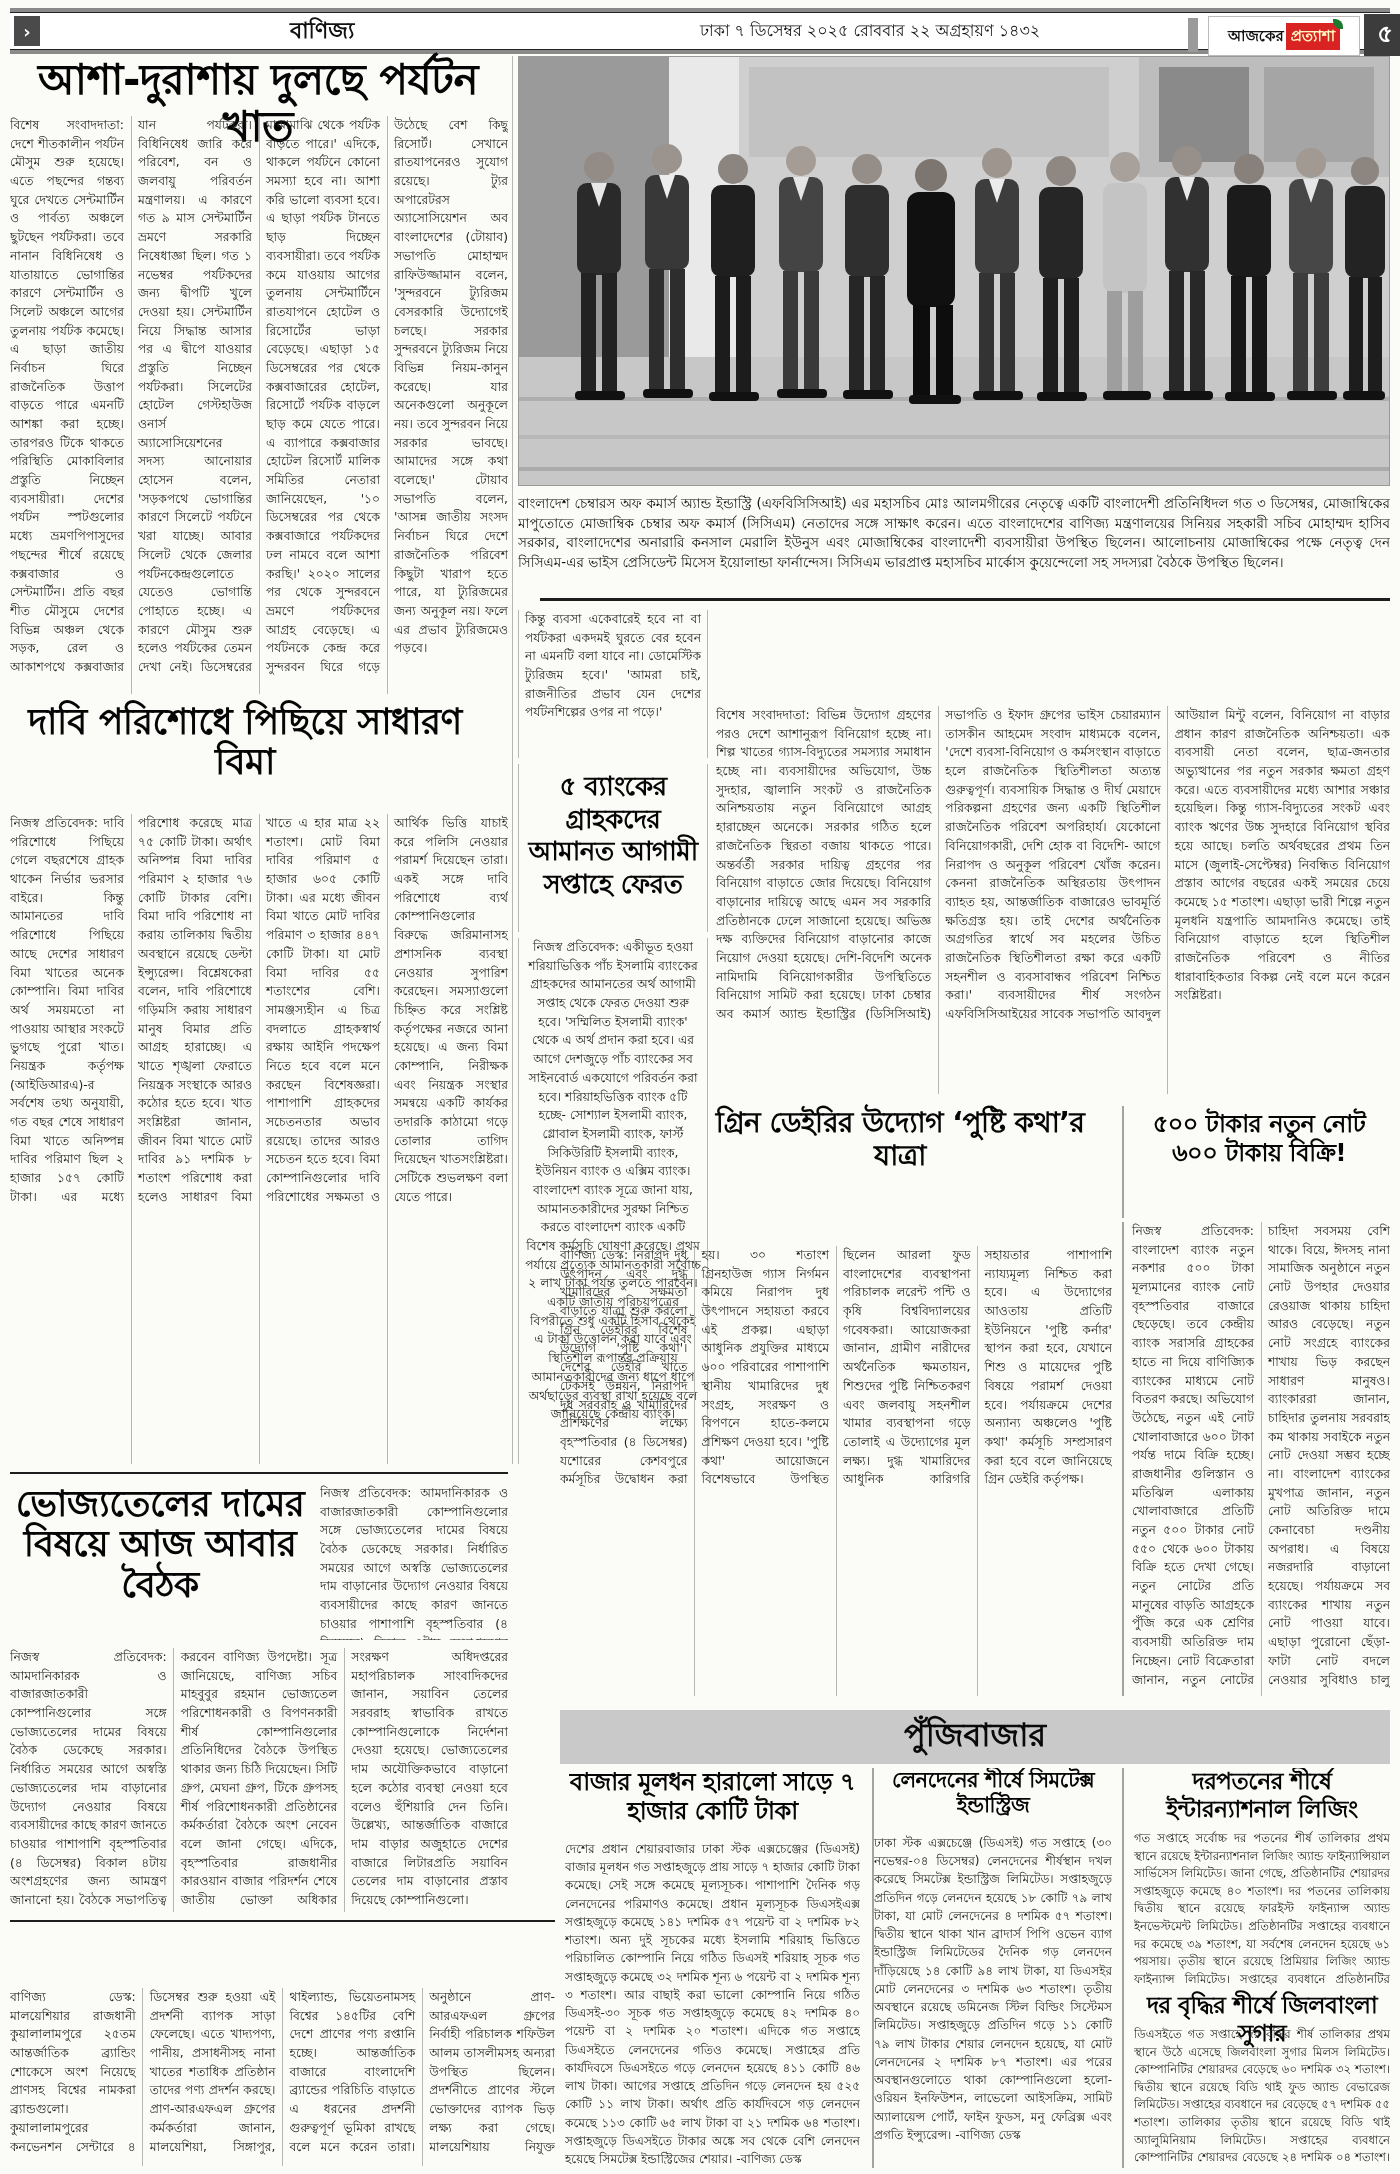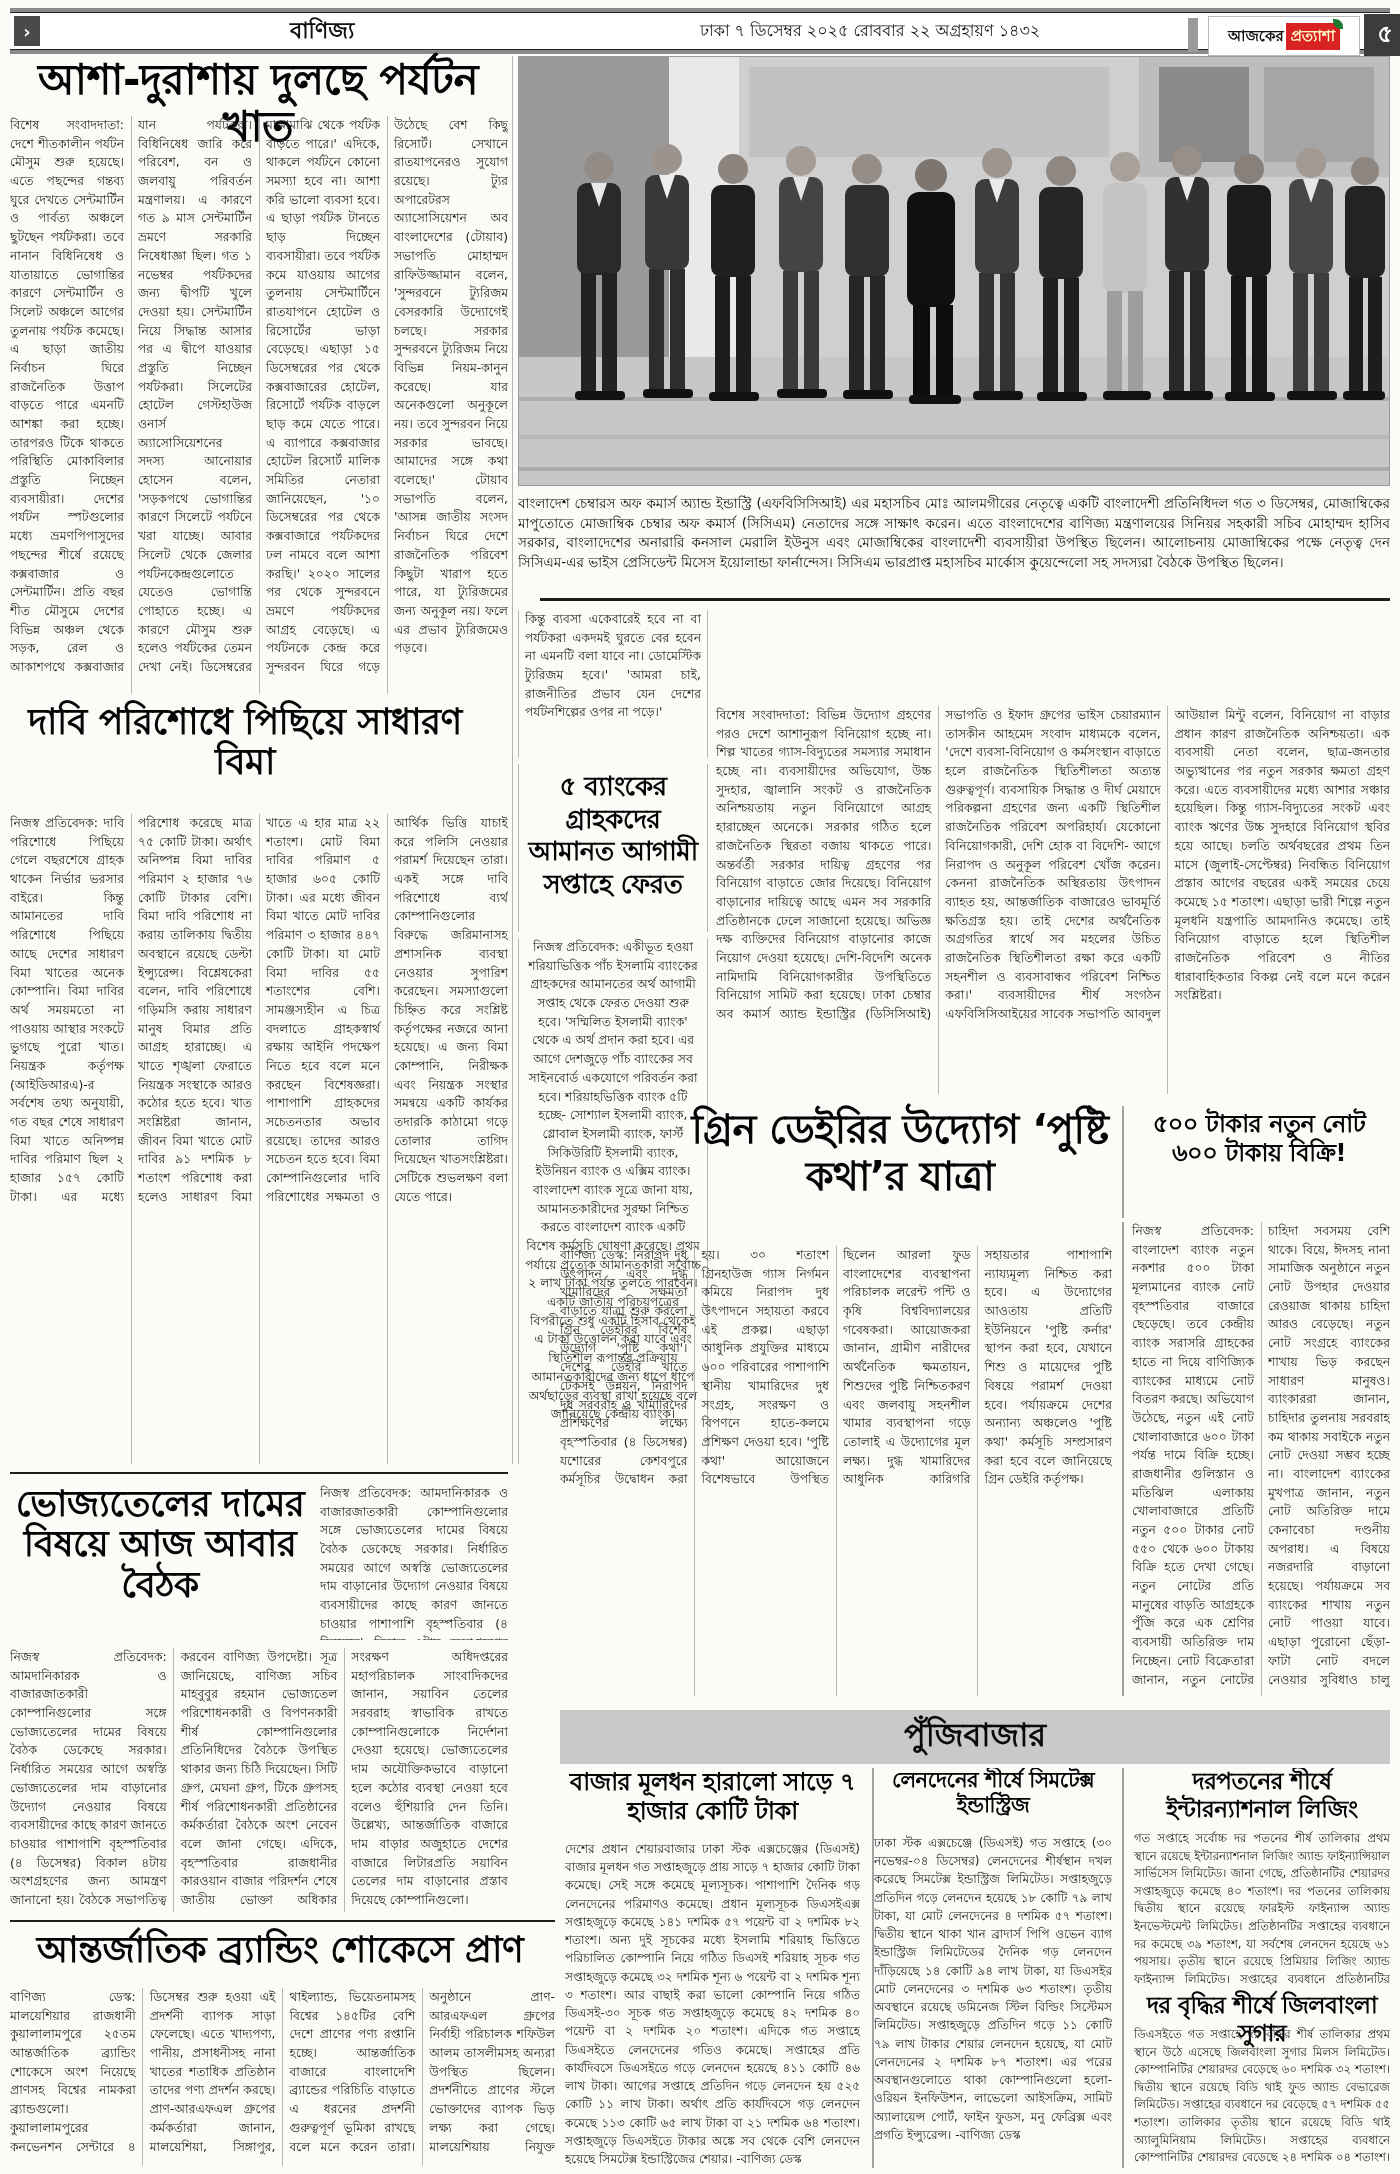"গ্রিন ডেইরির উদ্যোগ ‘পুষ্টি কথা’র" div.abs { font-size: 40px -> 28px }
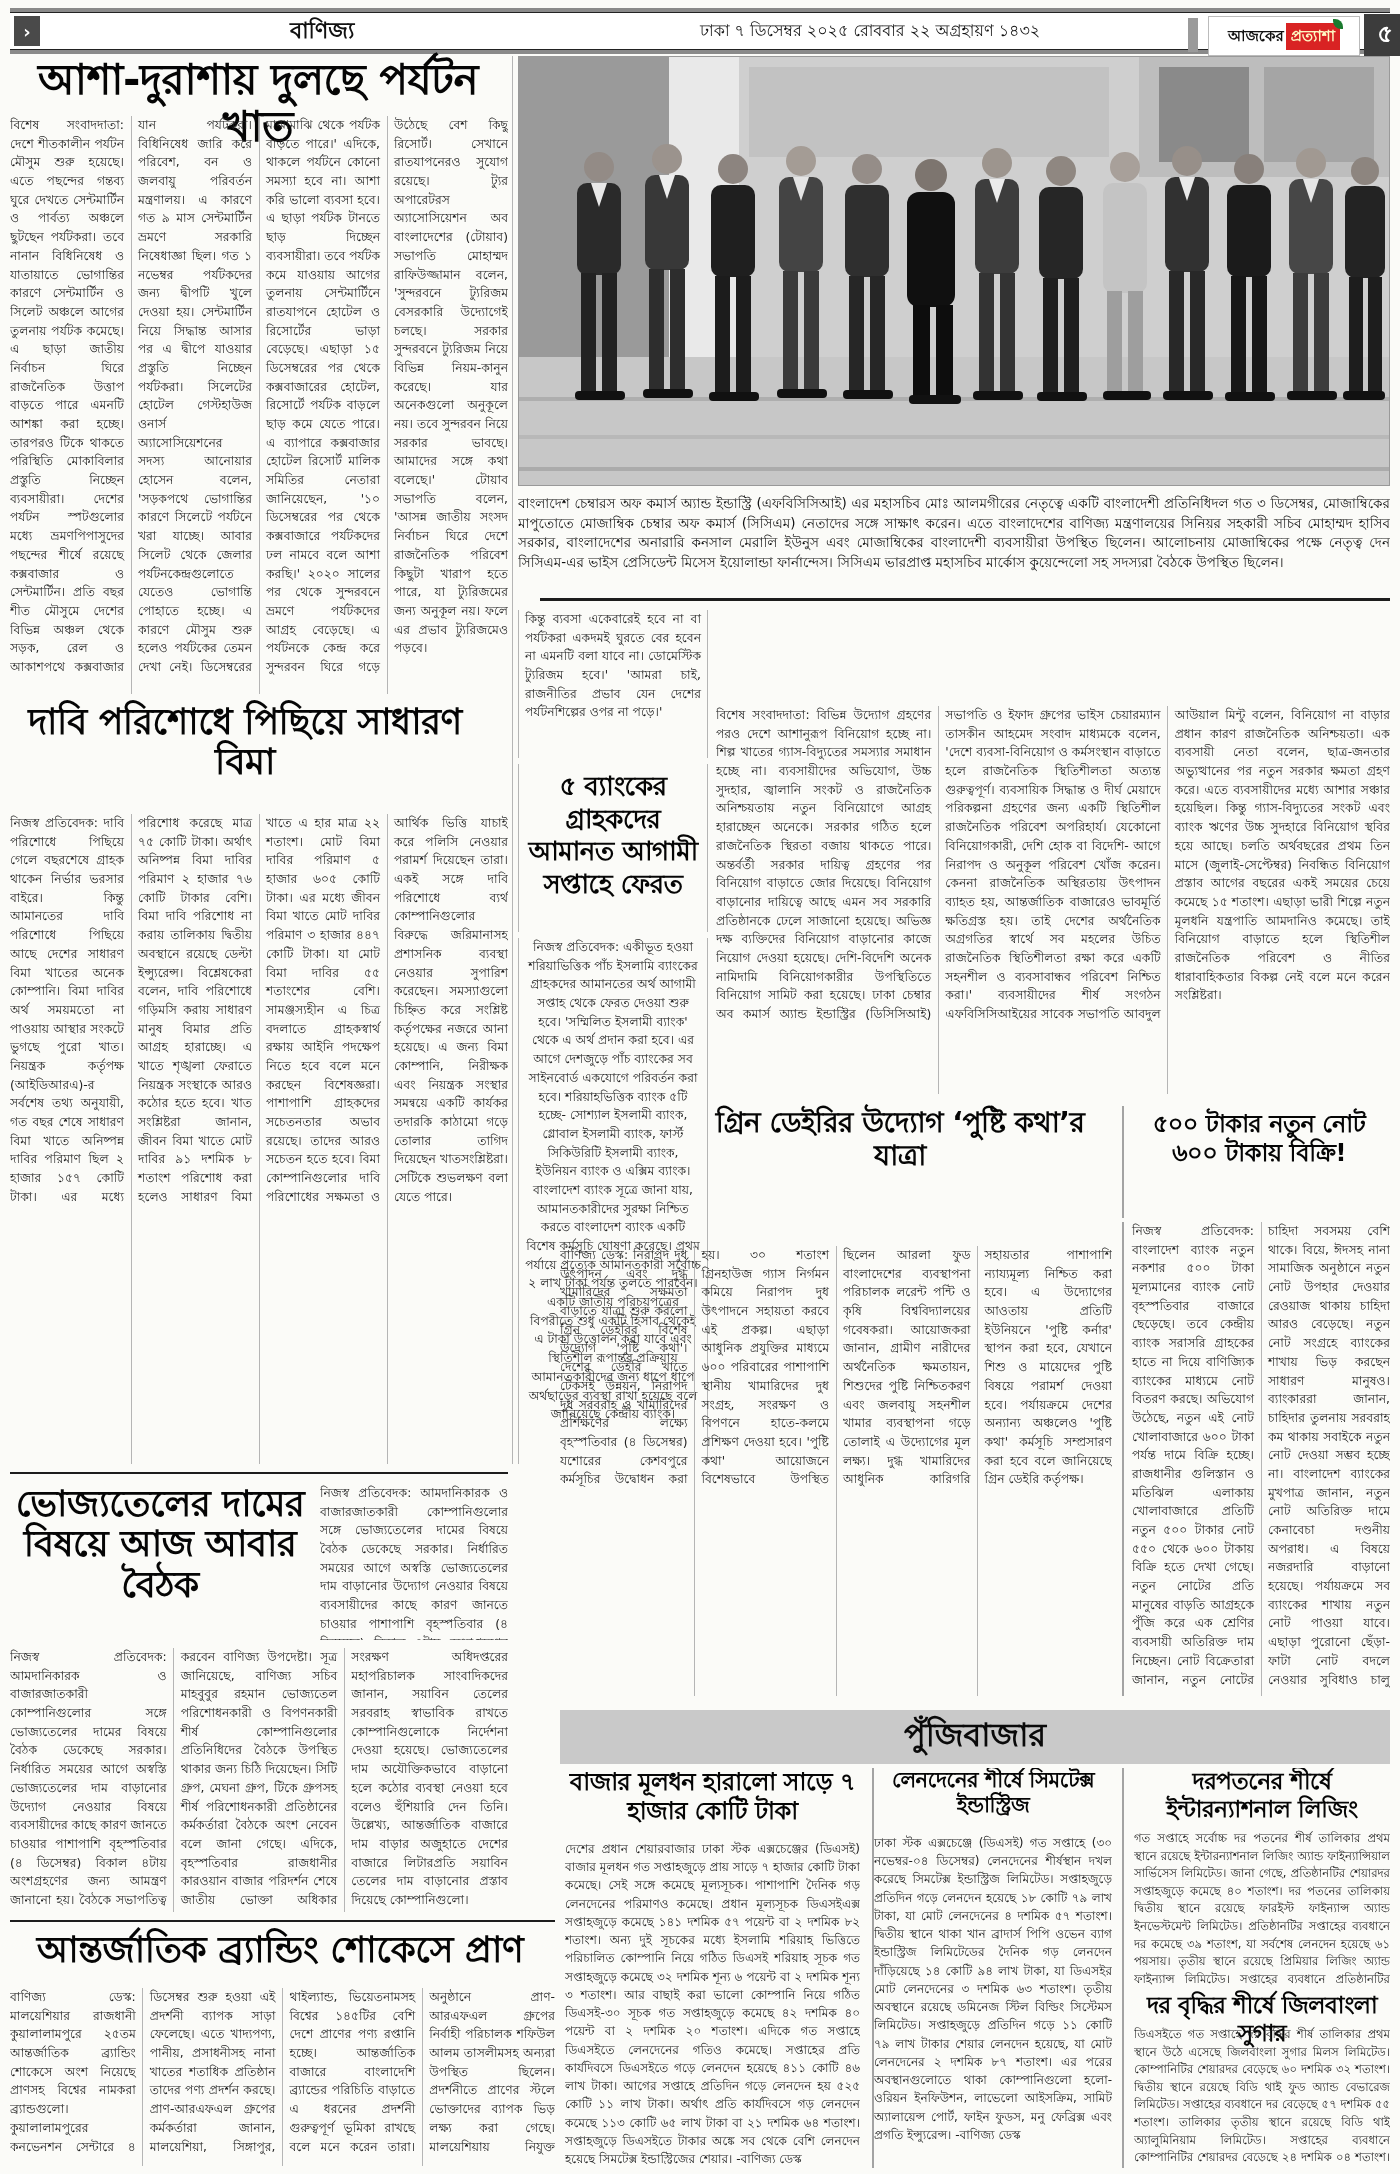"আন্তর্জাতিক ব্র্যান্ডিং শোকেসে প্রাণ" div.abs { html: <div>আন্তর্জাতিক ব্র্যান্ডিং শোকেসে প্রাণ</div> -> none }
